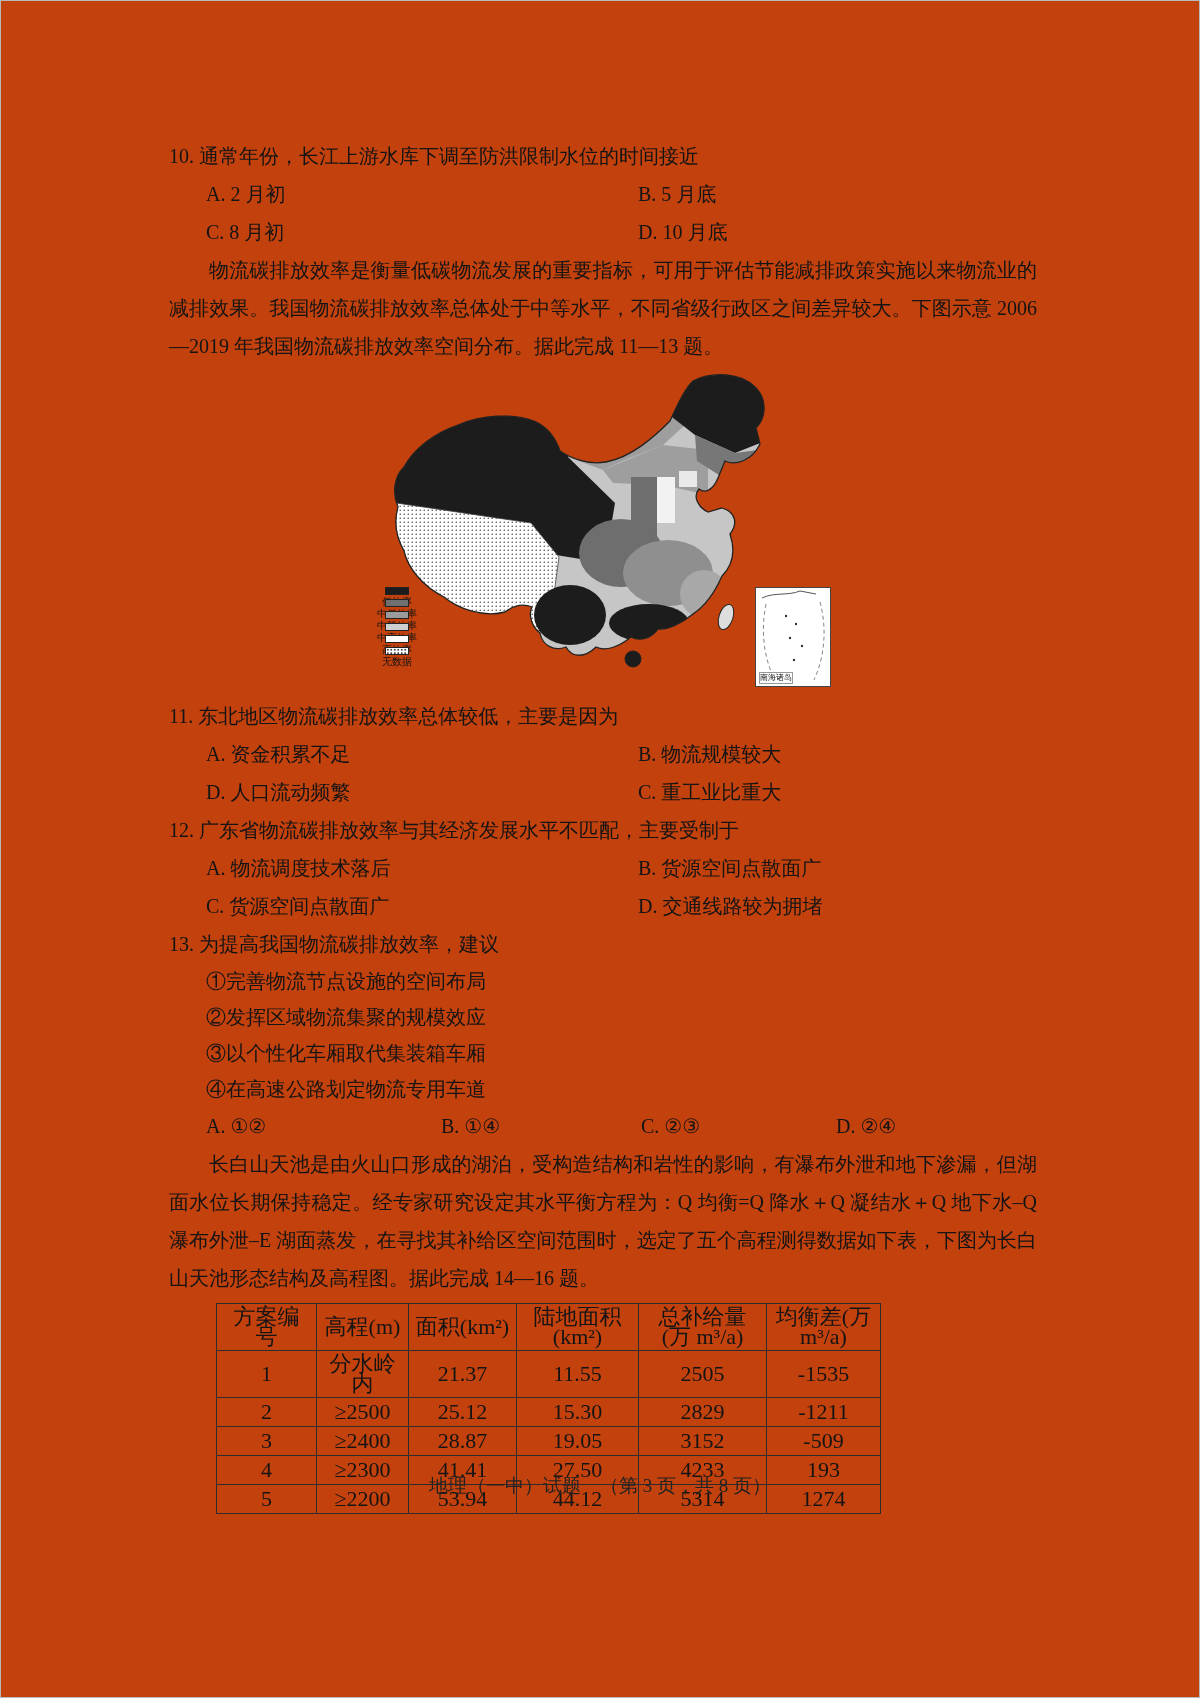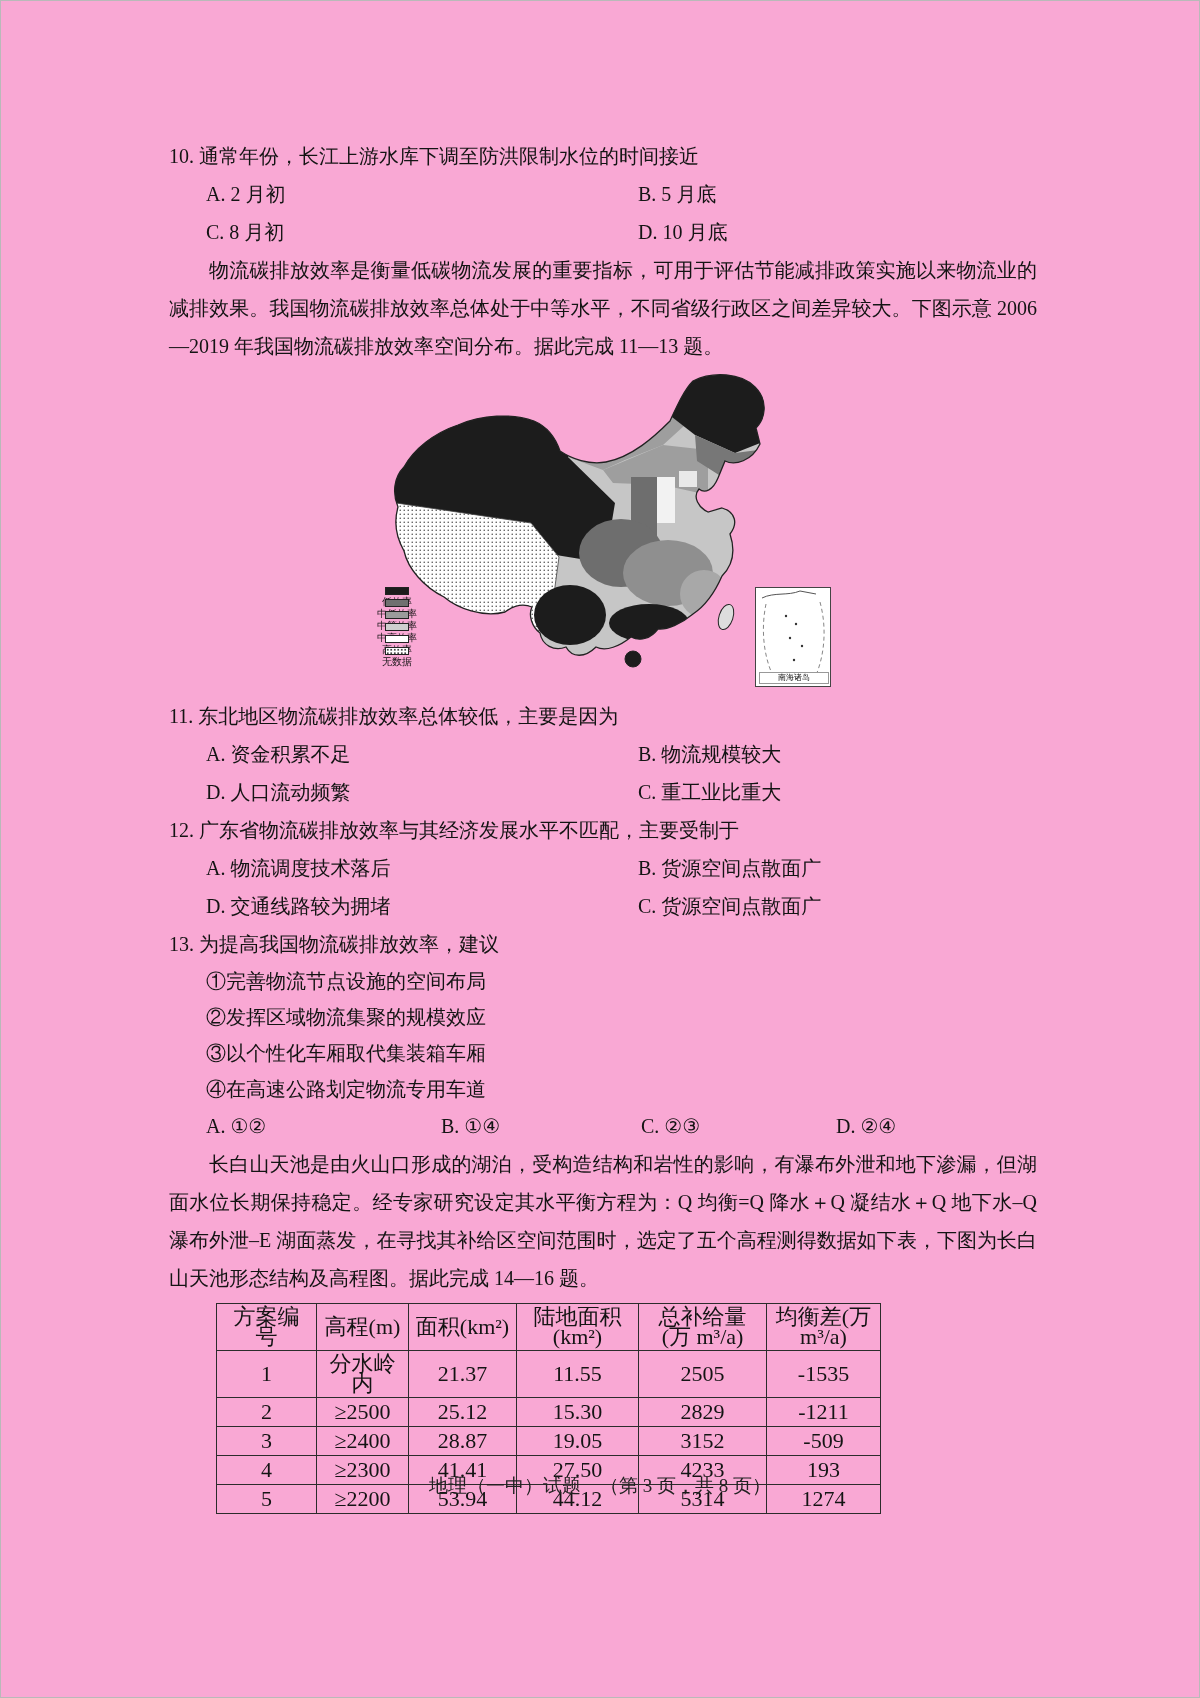"10. 通常年份，长江上游水库下调至防洪限制水位的时间接近" .page { background: #f9a8d4 -> #c2410c }
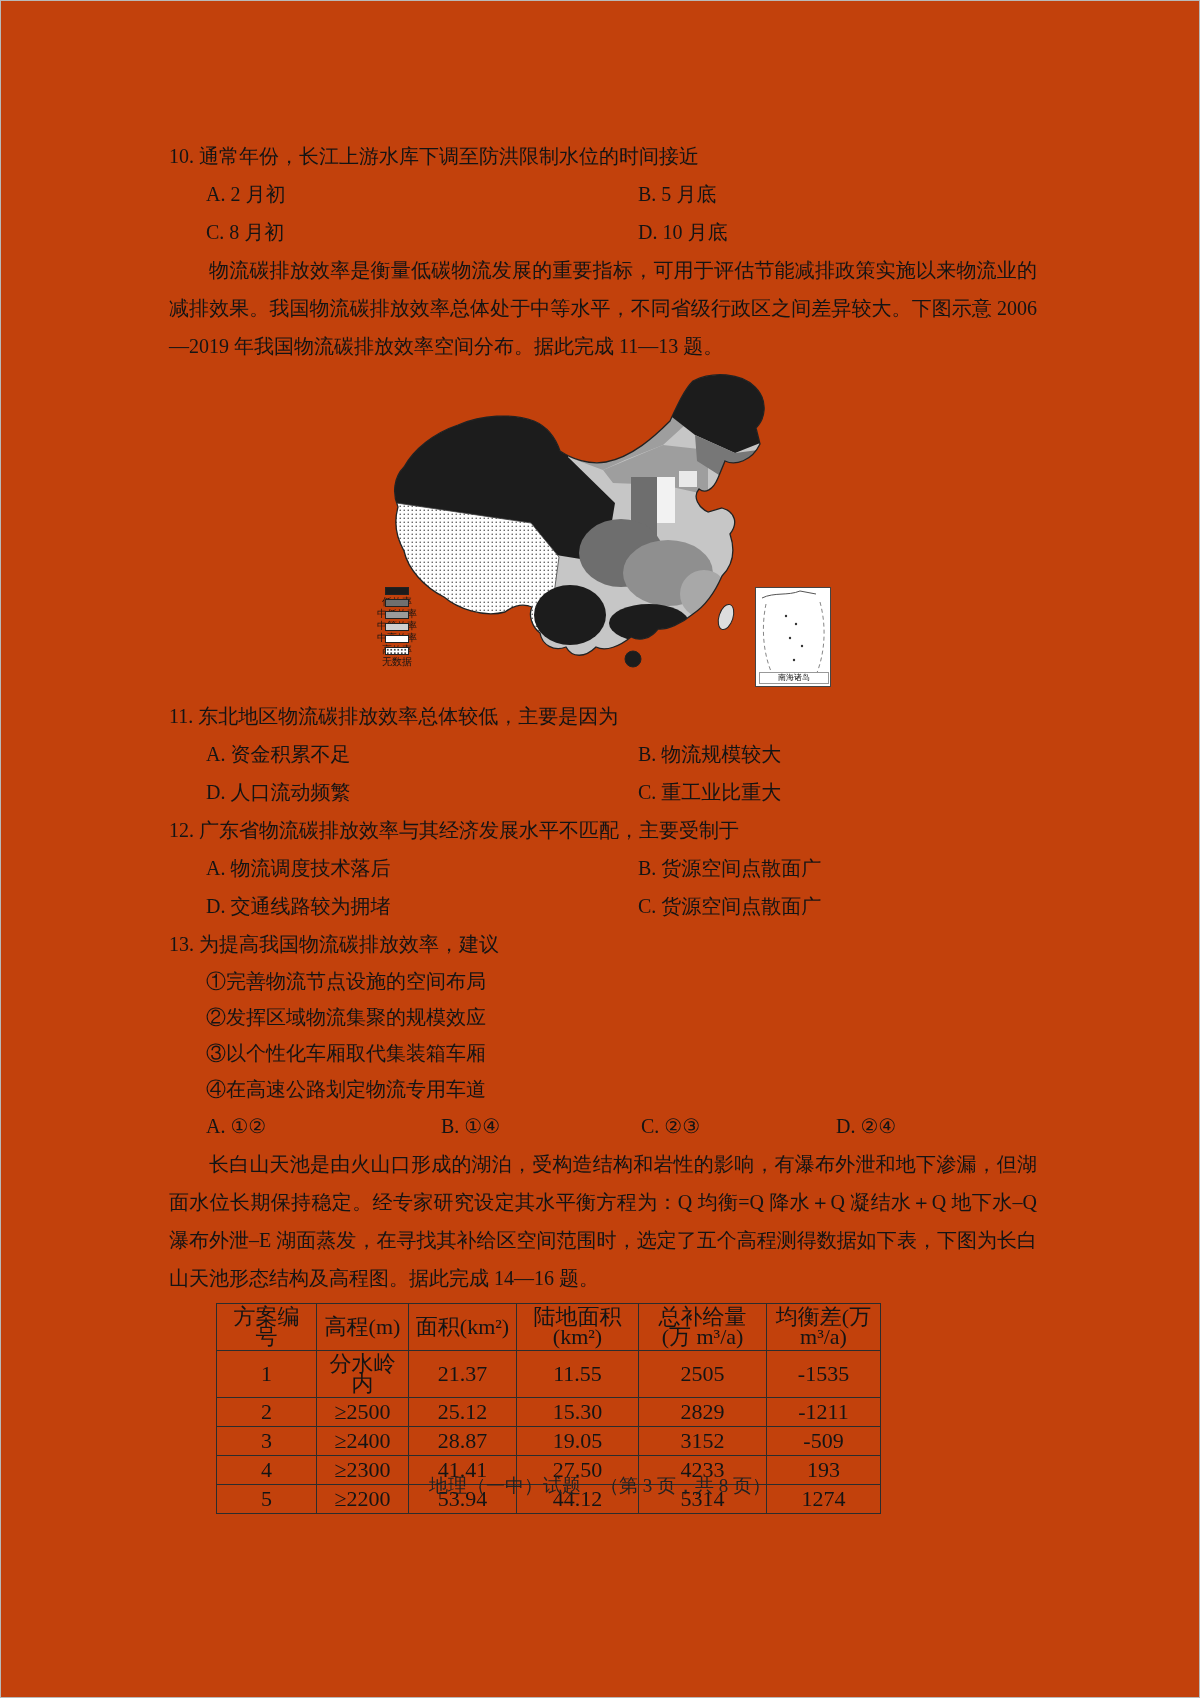"南海诸岛" .inset-label { padding: 0 18px -> 0 0 }
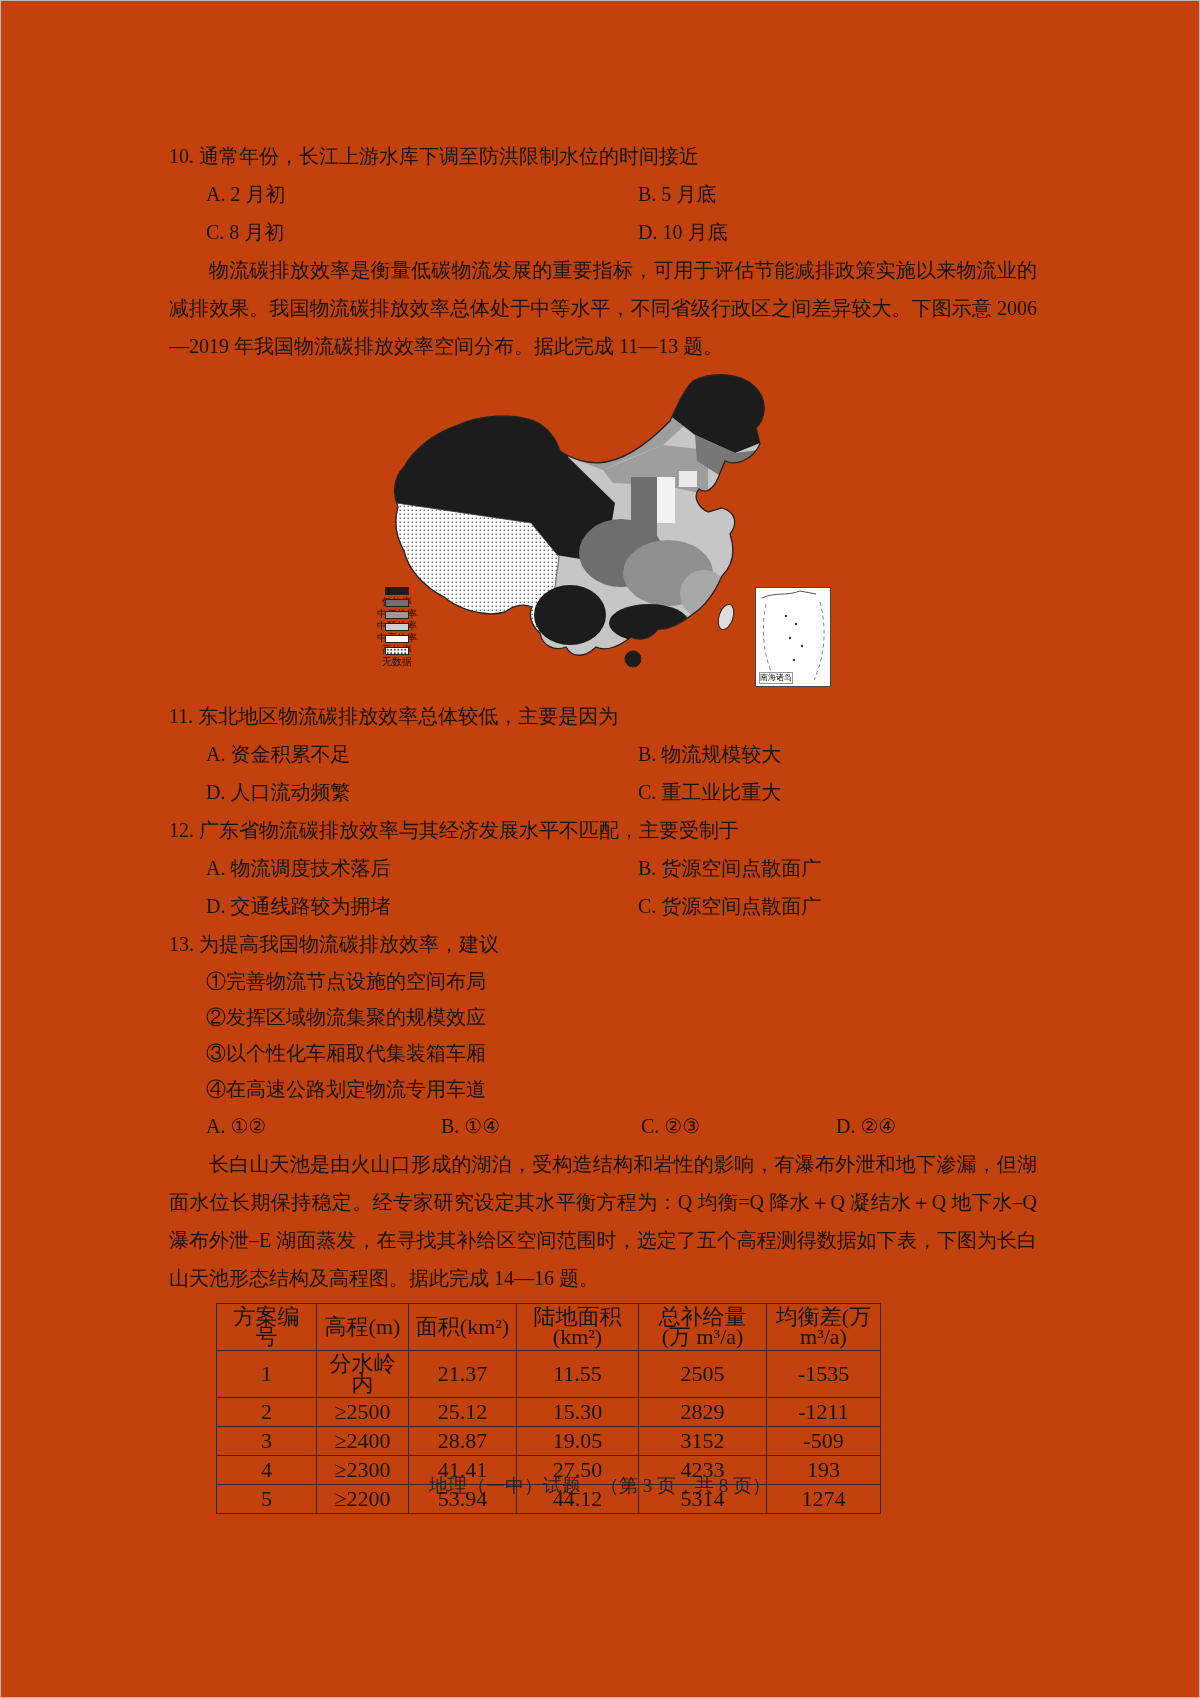"D. 交通线路较为拥堵" span { order: before "C. 货源空间点散面广" -> after "C. 货源空间点散面广" }
